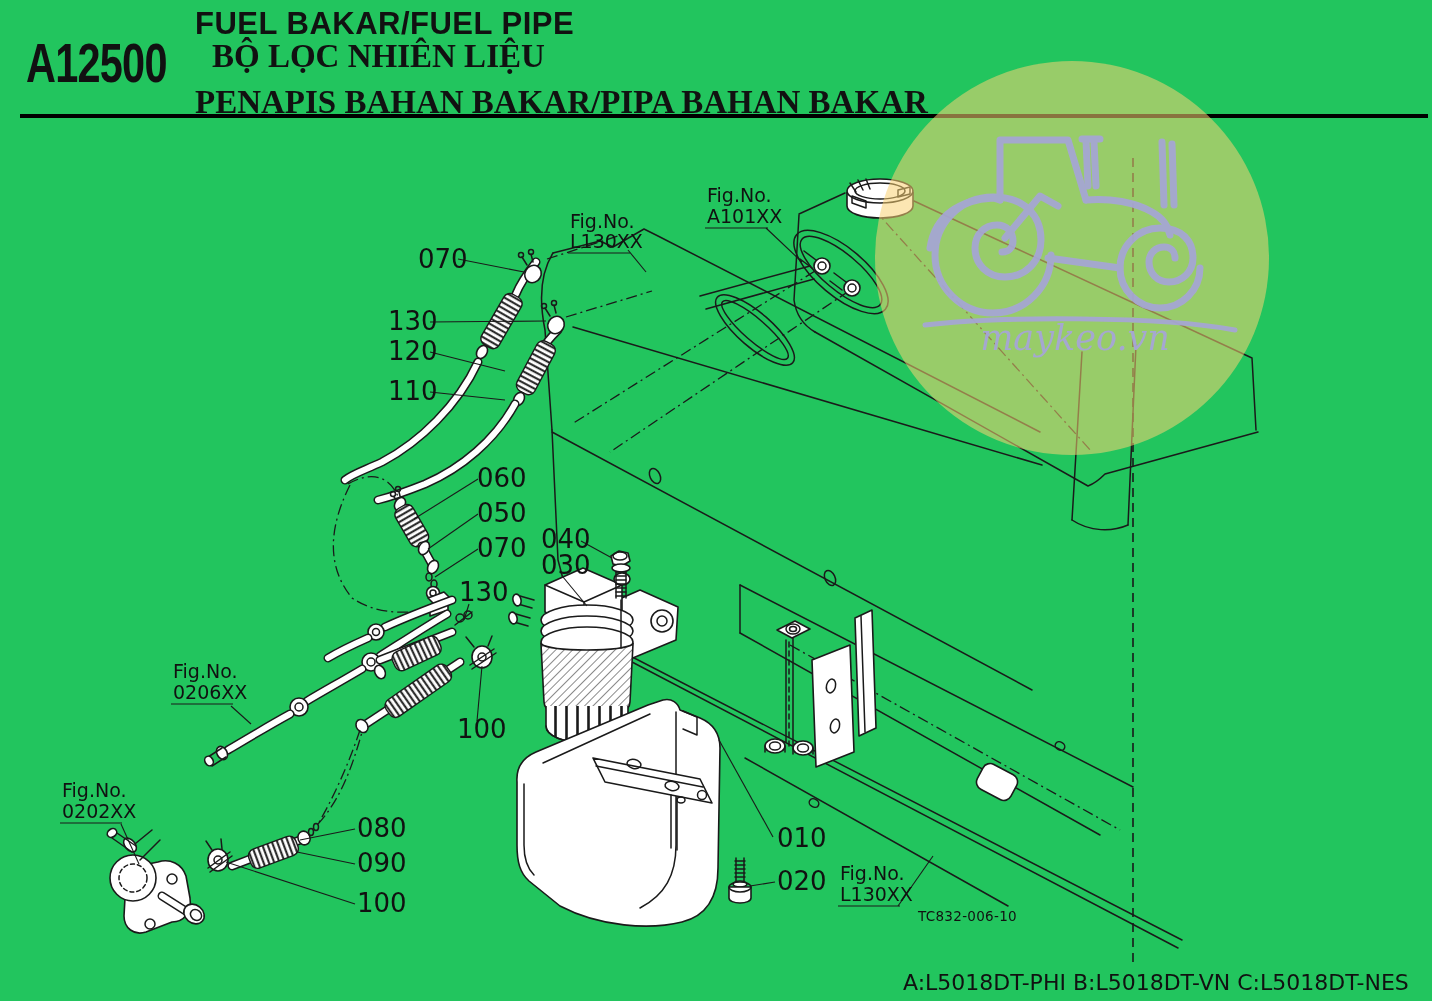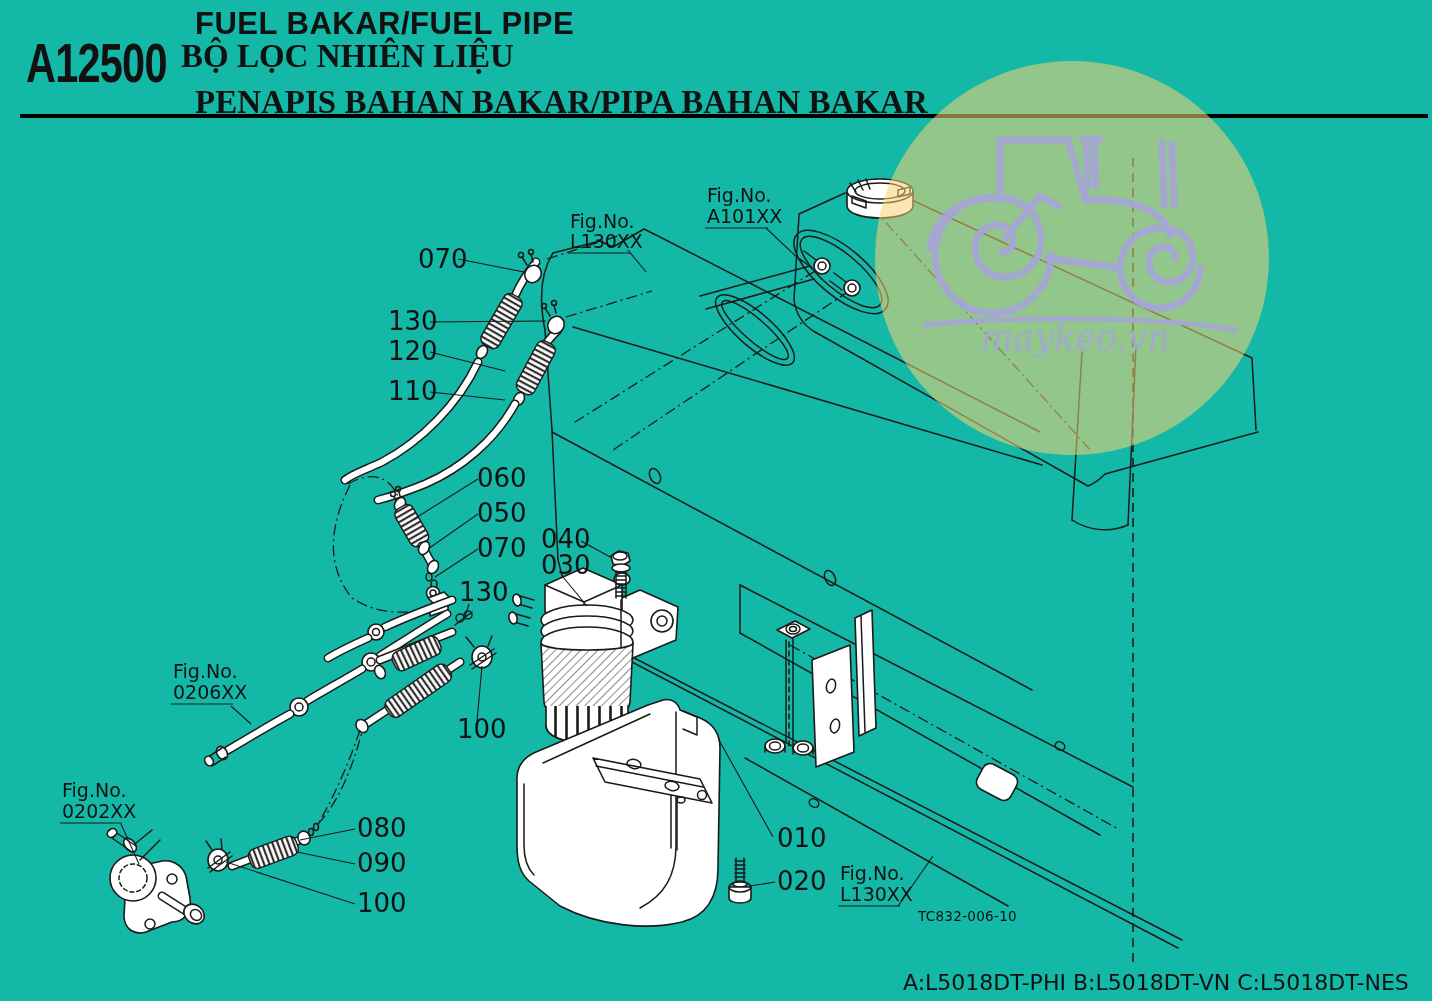"A12500" .page { background: #14b8a6 -> #22c55e }
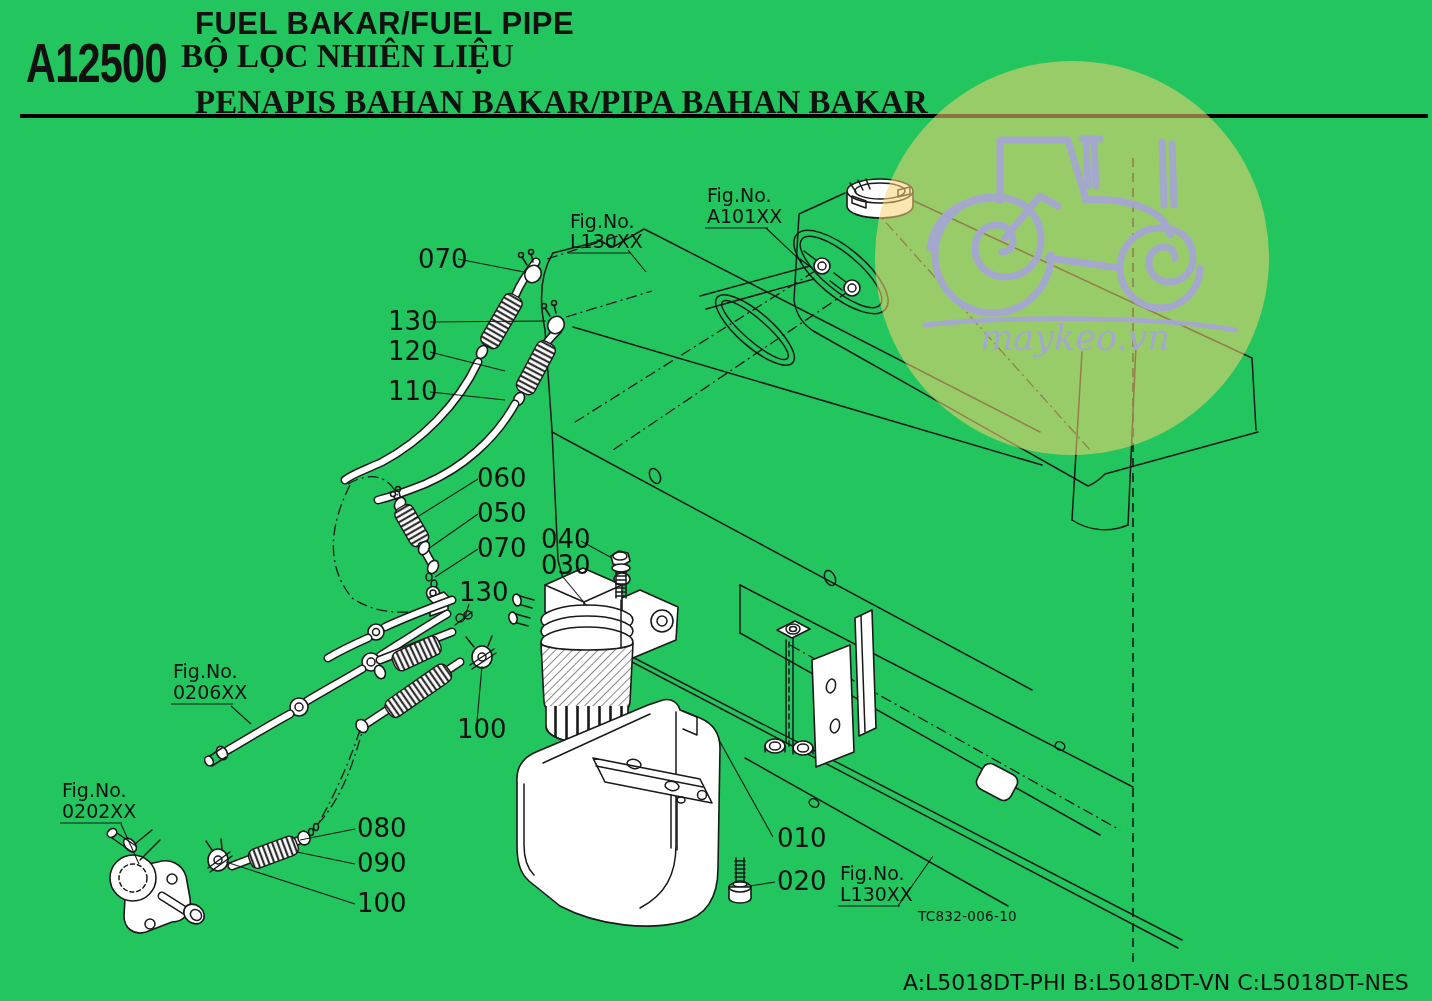"BỘ LỌC NHIÊN LIỆU" .hdr-t2 { left: 181px -> 212px }
